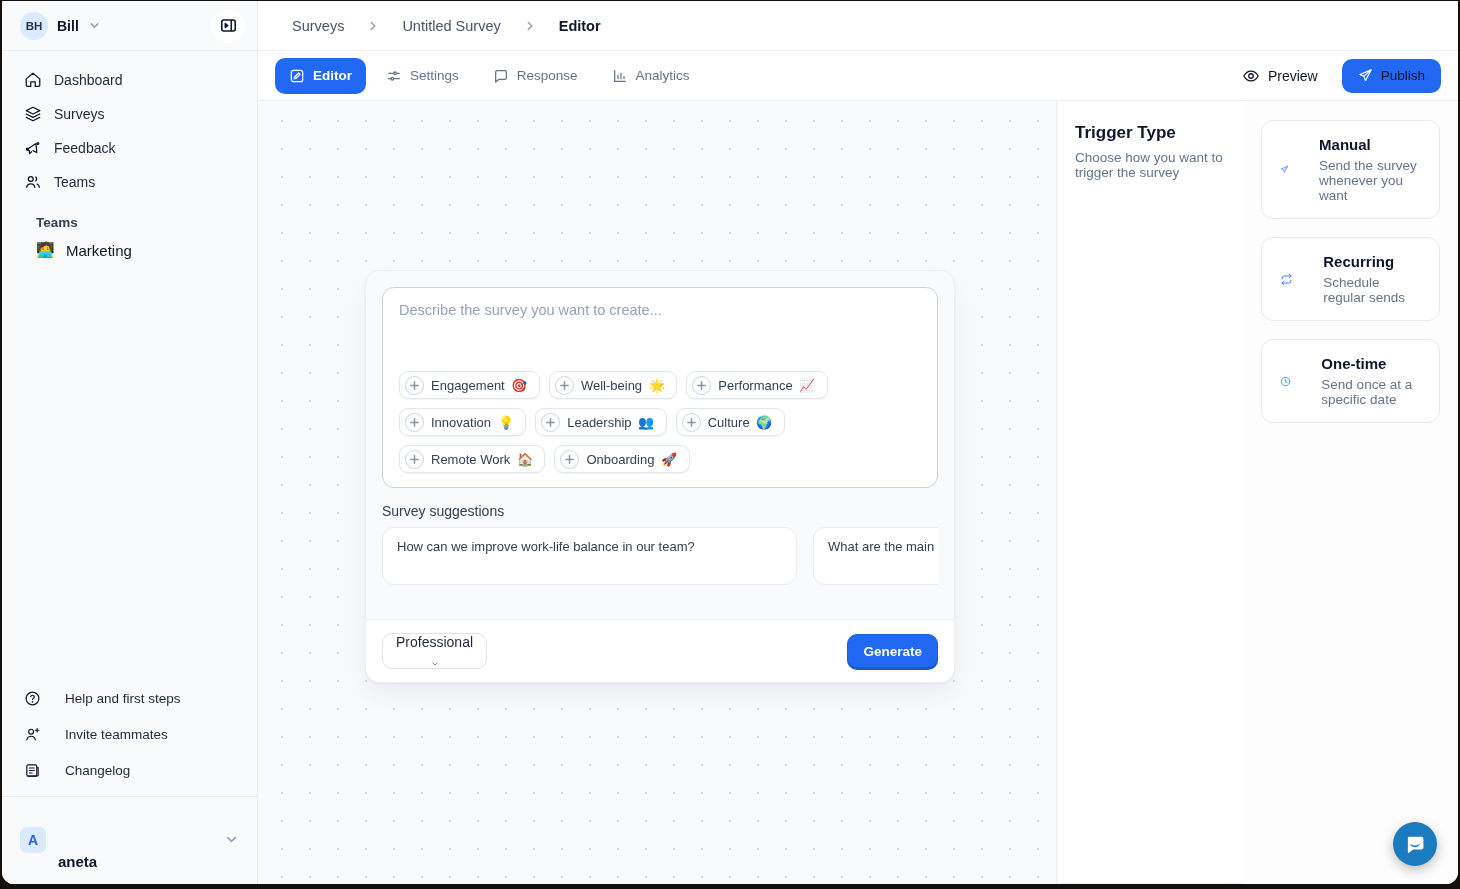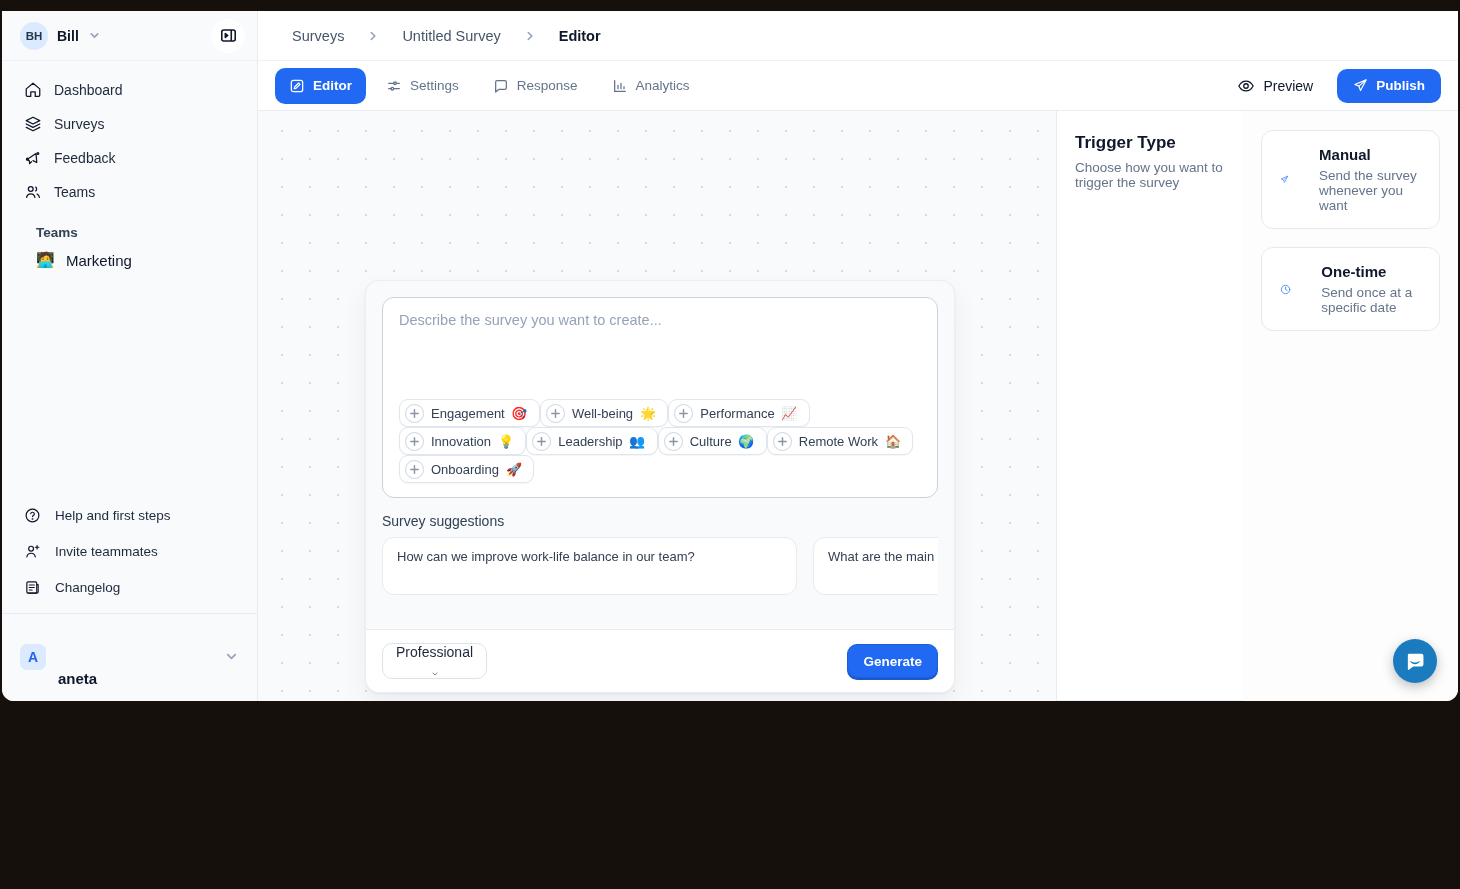"BH" .app { height: 690px -> 883px; top: 11px -> 1px }
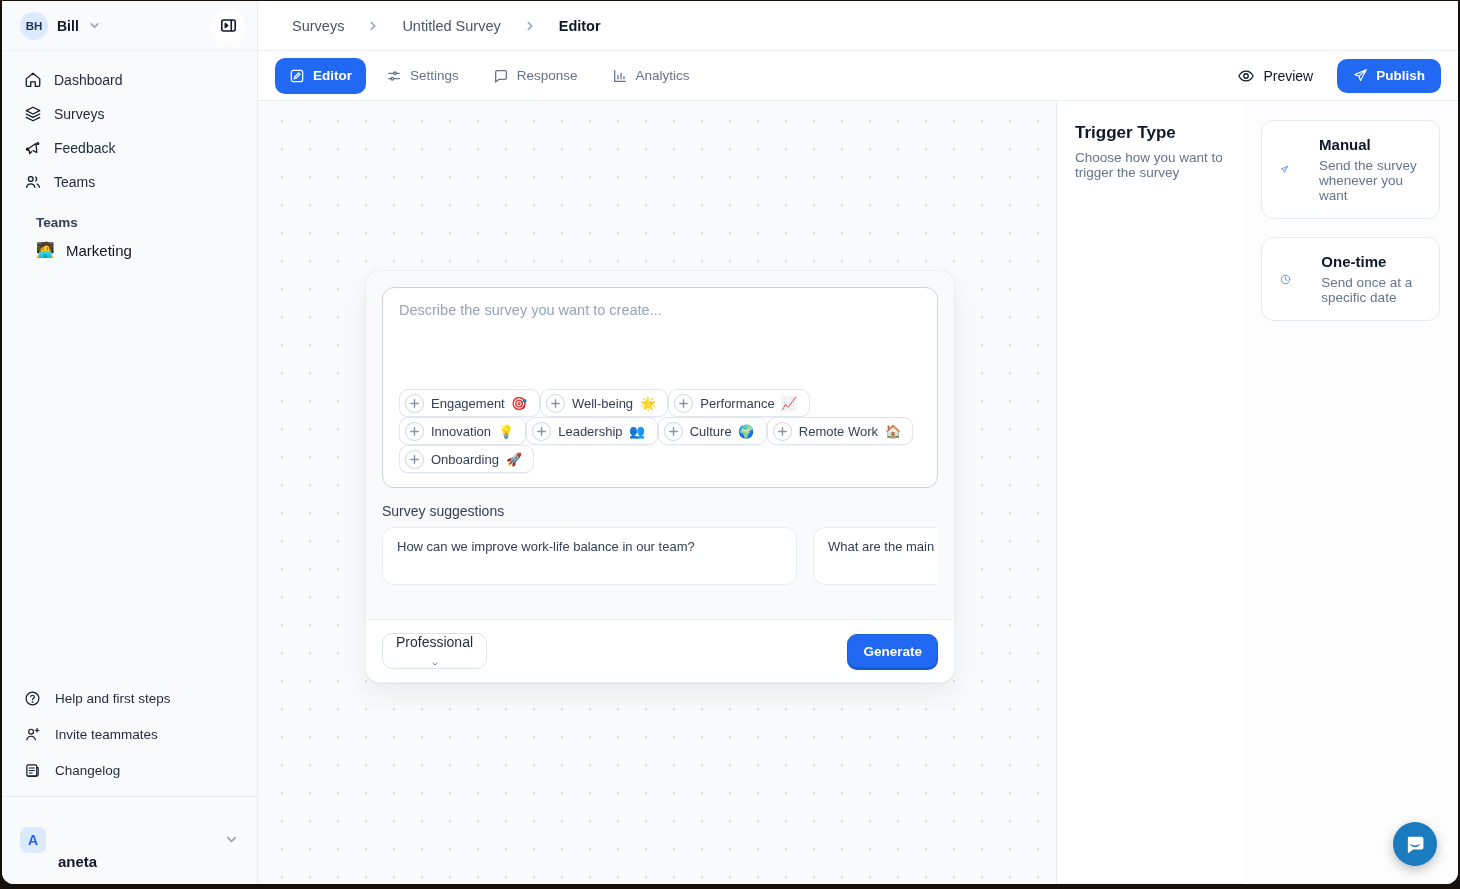"Publish" .publish-btn { color: #ffffff -> #0f172a; font-weight: 700 -> 400 }
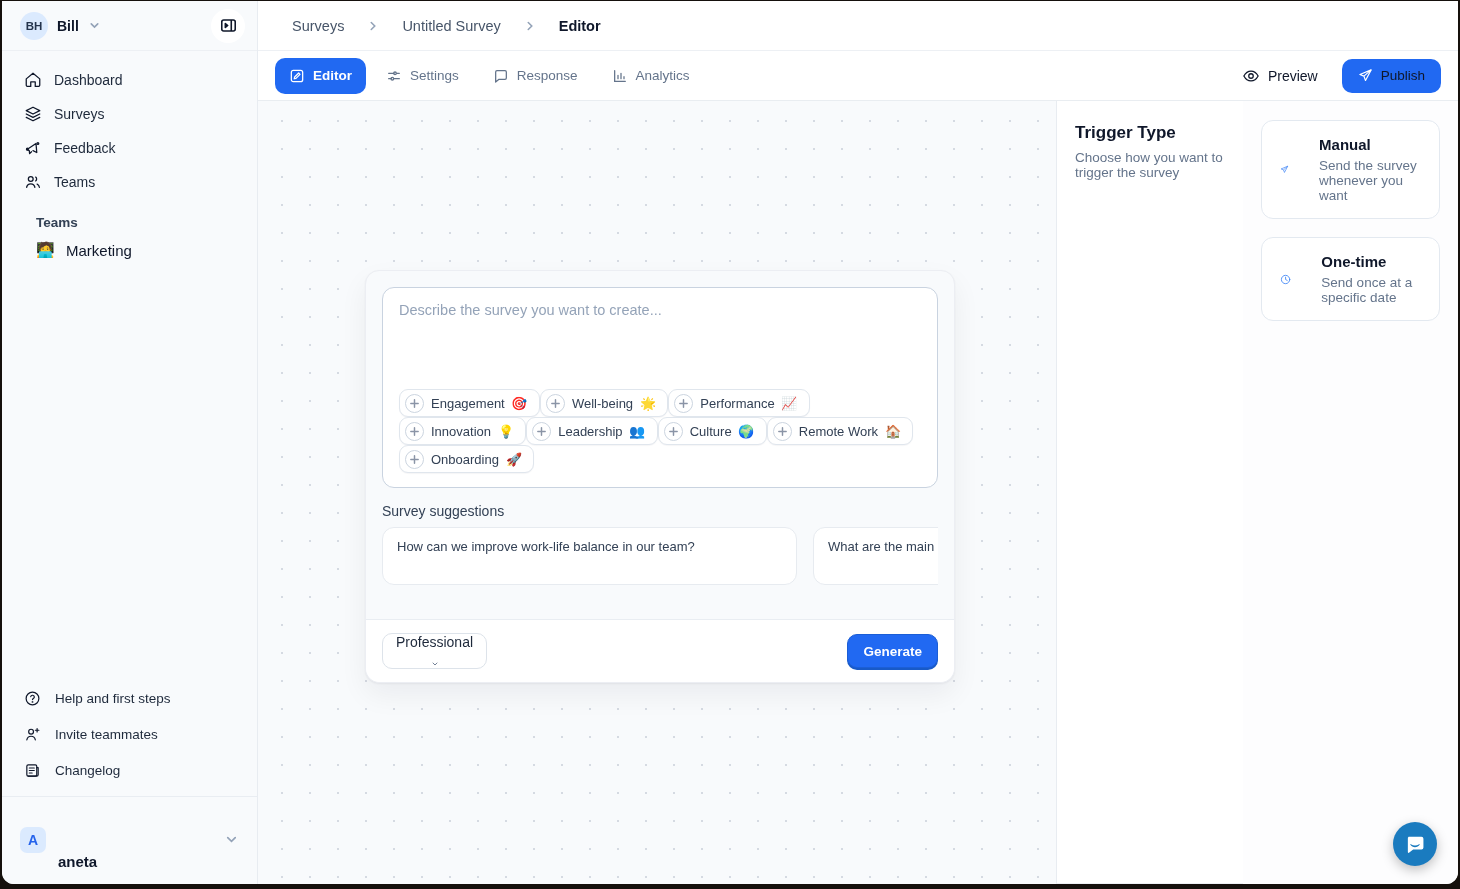"Recurring" div.tp-card { html: none -> <div> <svg> <path></path> <path></path> <path></path> <path></path> </svg> <div> <div>Recurring</div> <div>Schedule regular sends</div> </div> </div> }
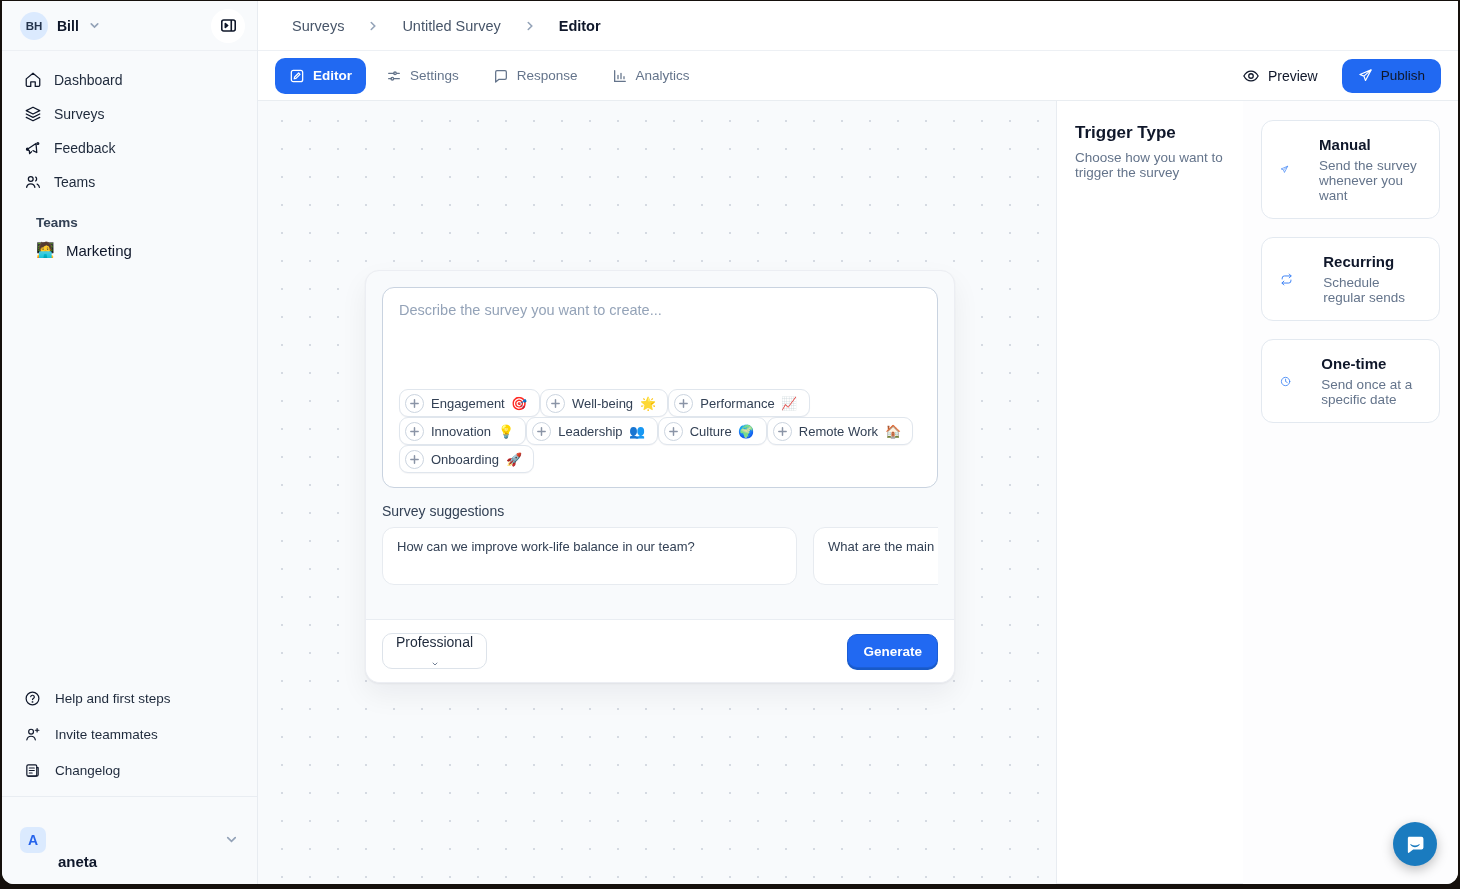"Engagement" .chips { gap: none -> 9px }
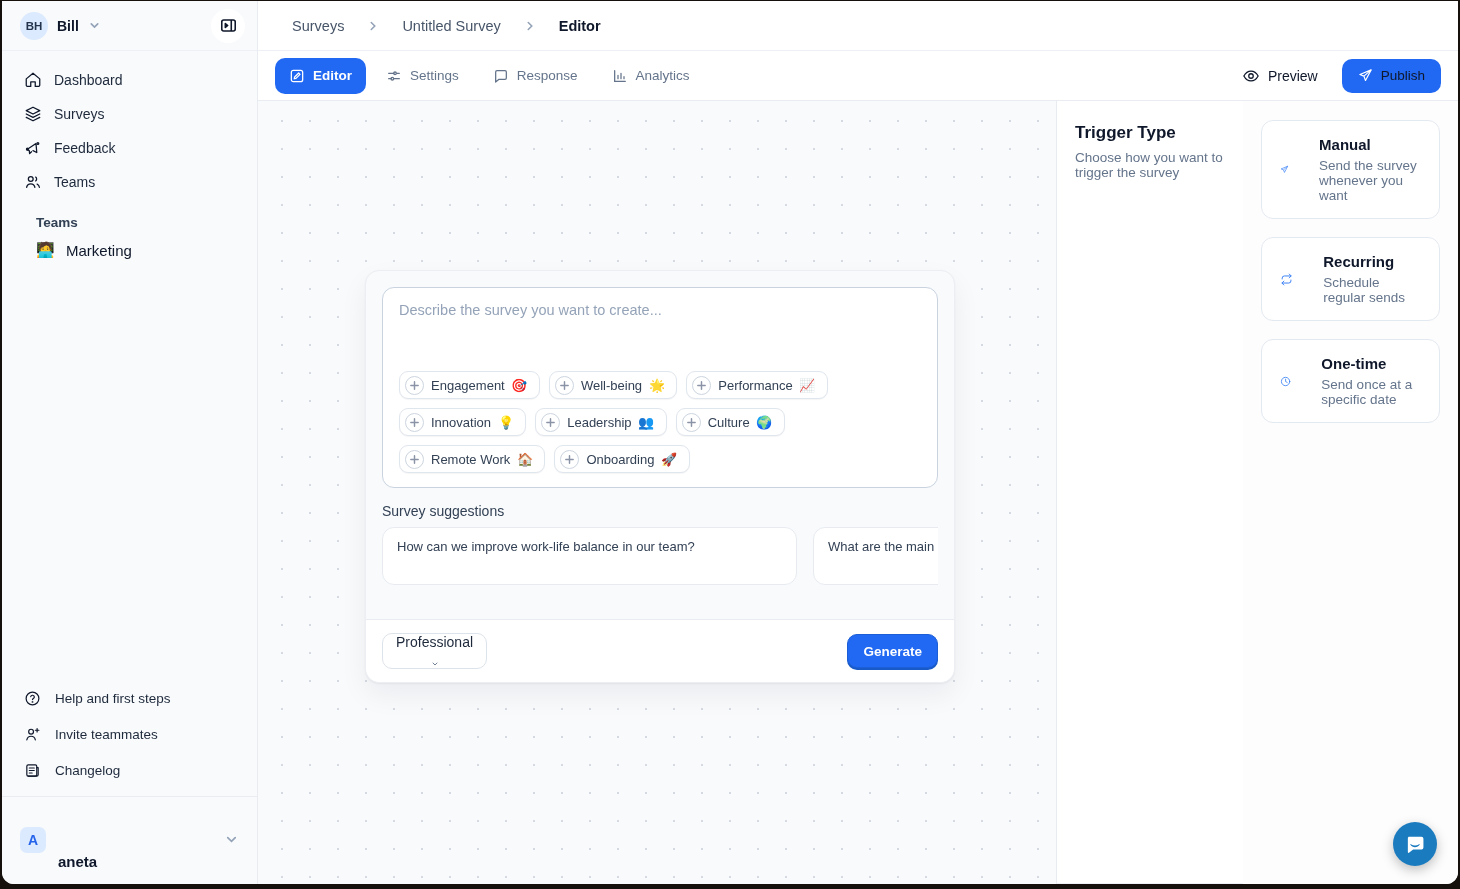"Help and first steps" .footer-item { gap: 14px -> 24px }
